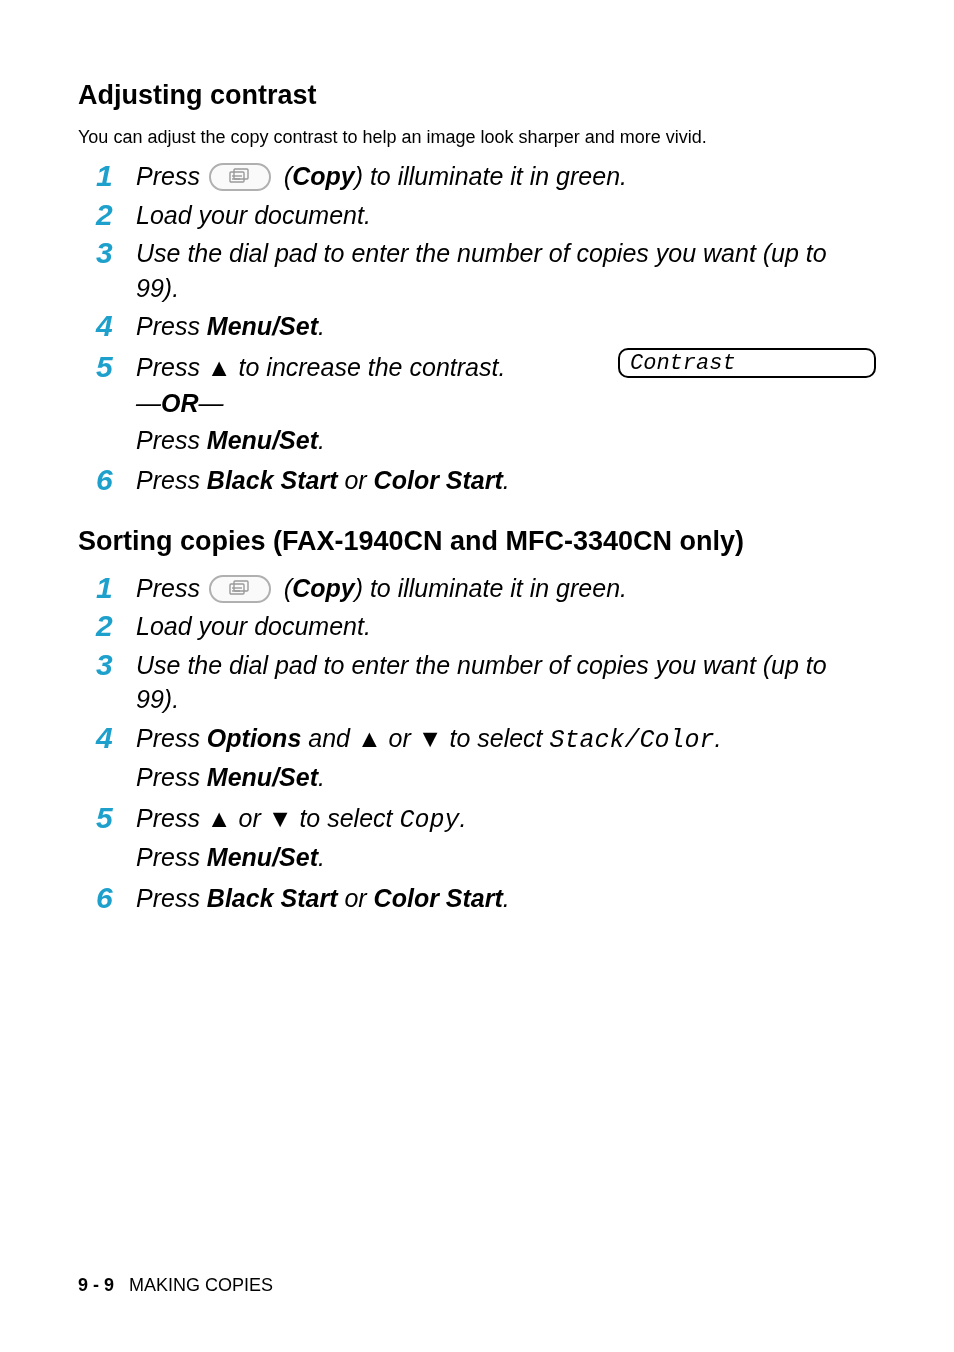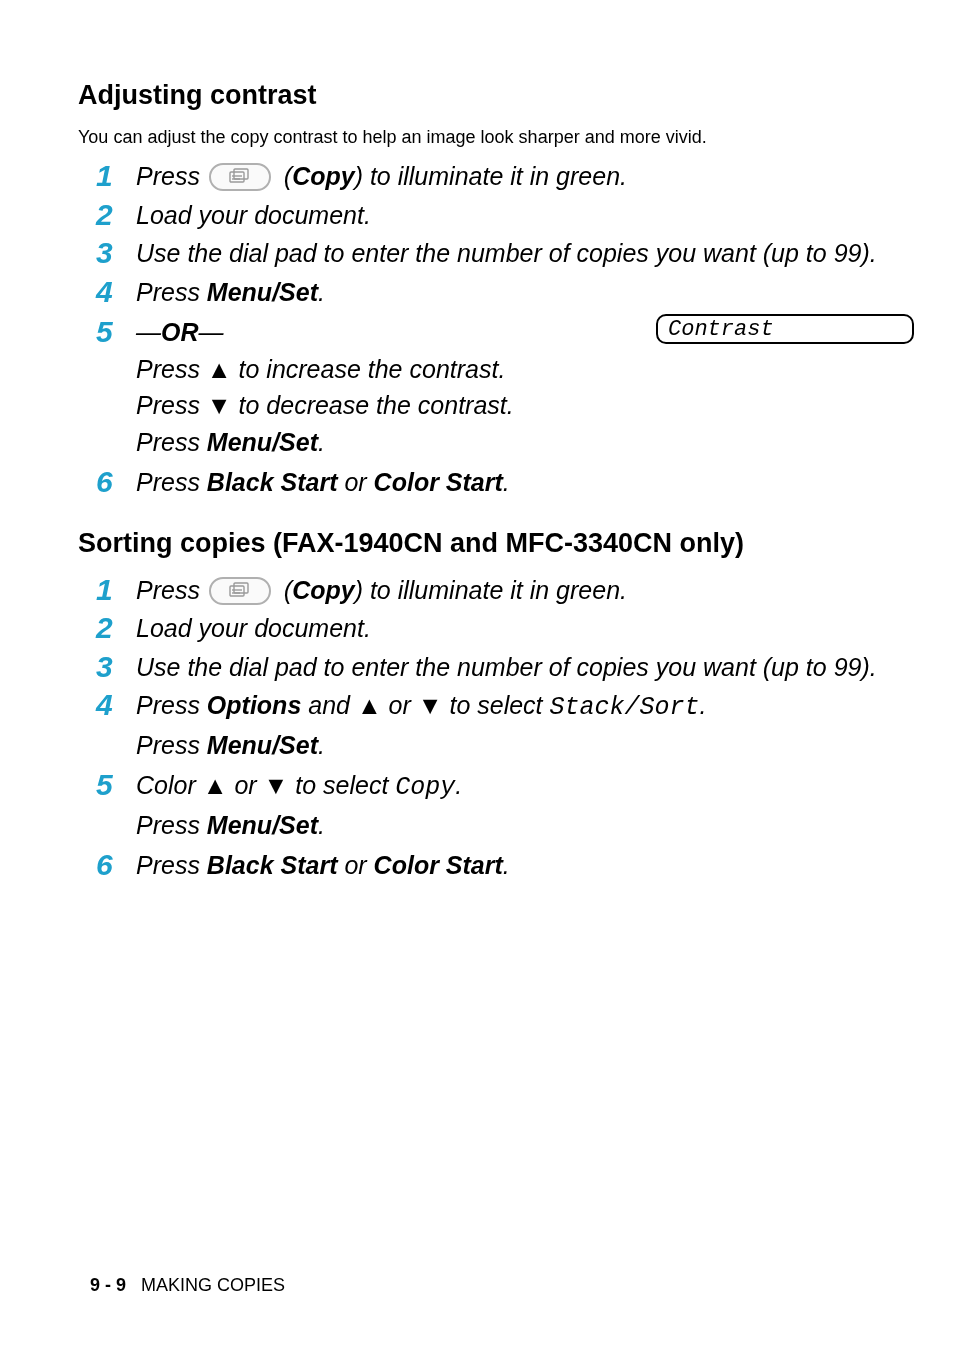"Adjusting contrast" .page { padding: 80px 40px 0 78px -> 80px 78px 0 78px }
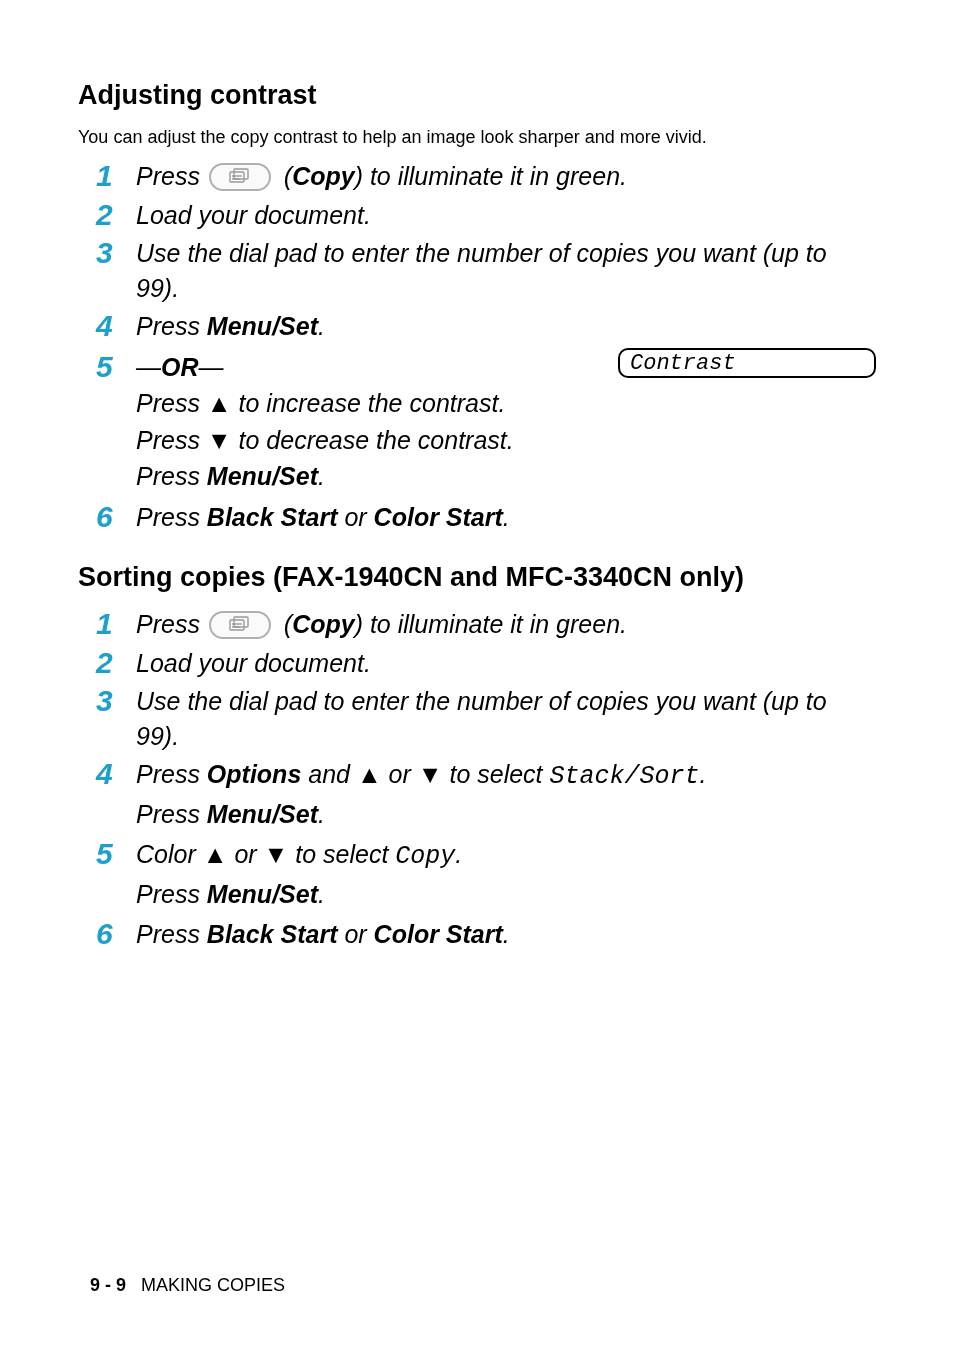"—OR—" p { order: before "Press ▲ to increase the" -> after "Press ▲ to increase the" }
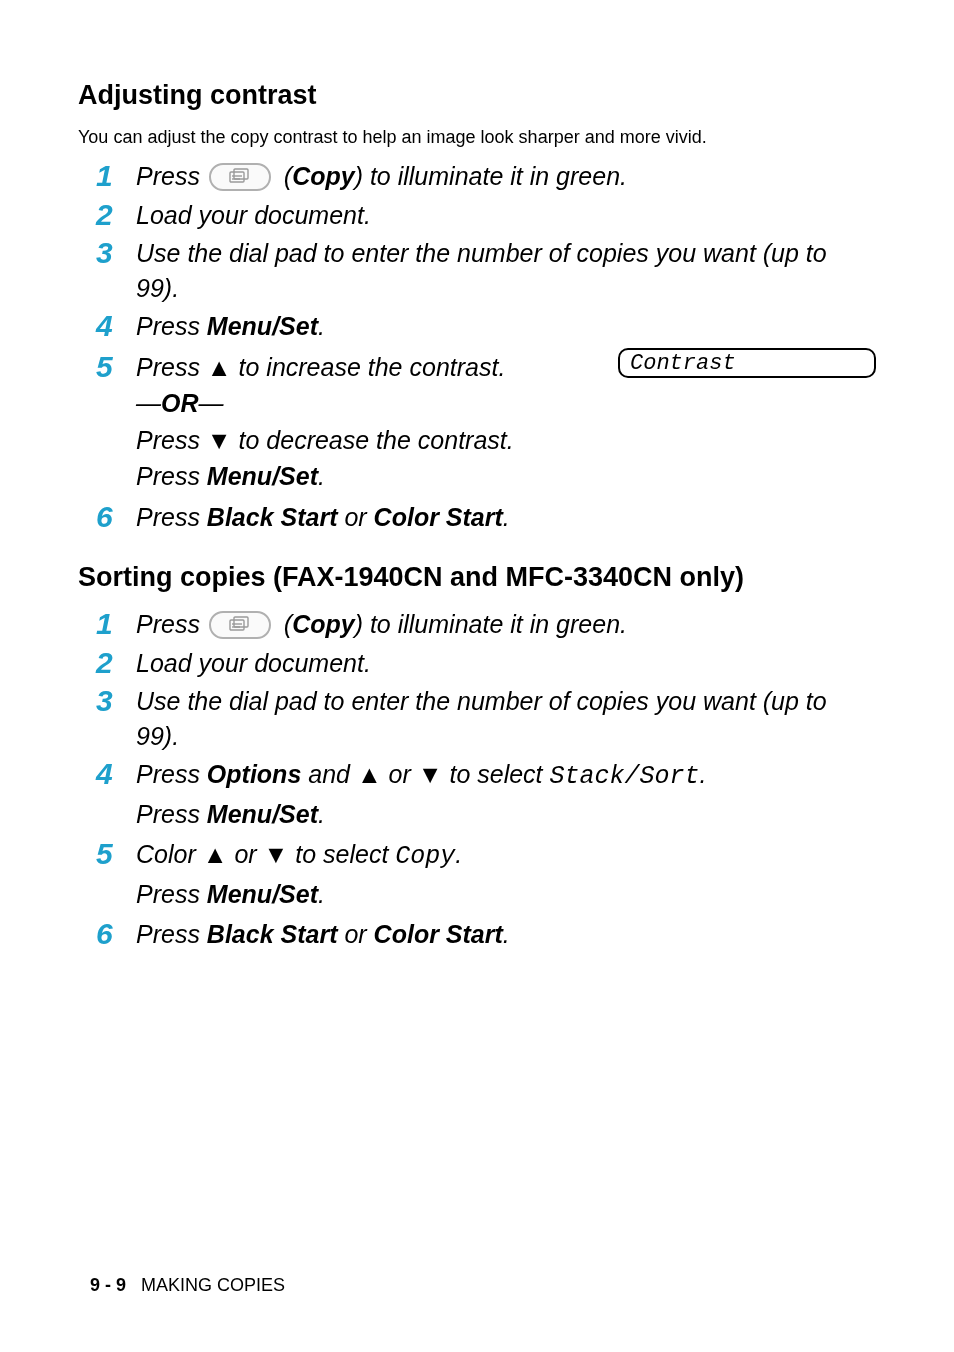"Press ▼ to decrease the" p { html: <p>Press ▼ to decrease the contrast.</p> -> none }
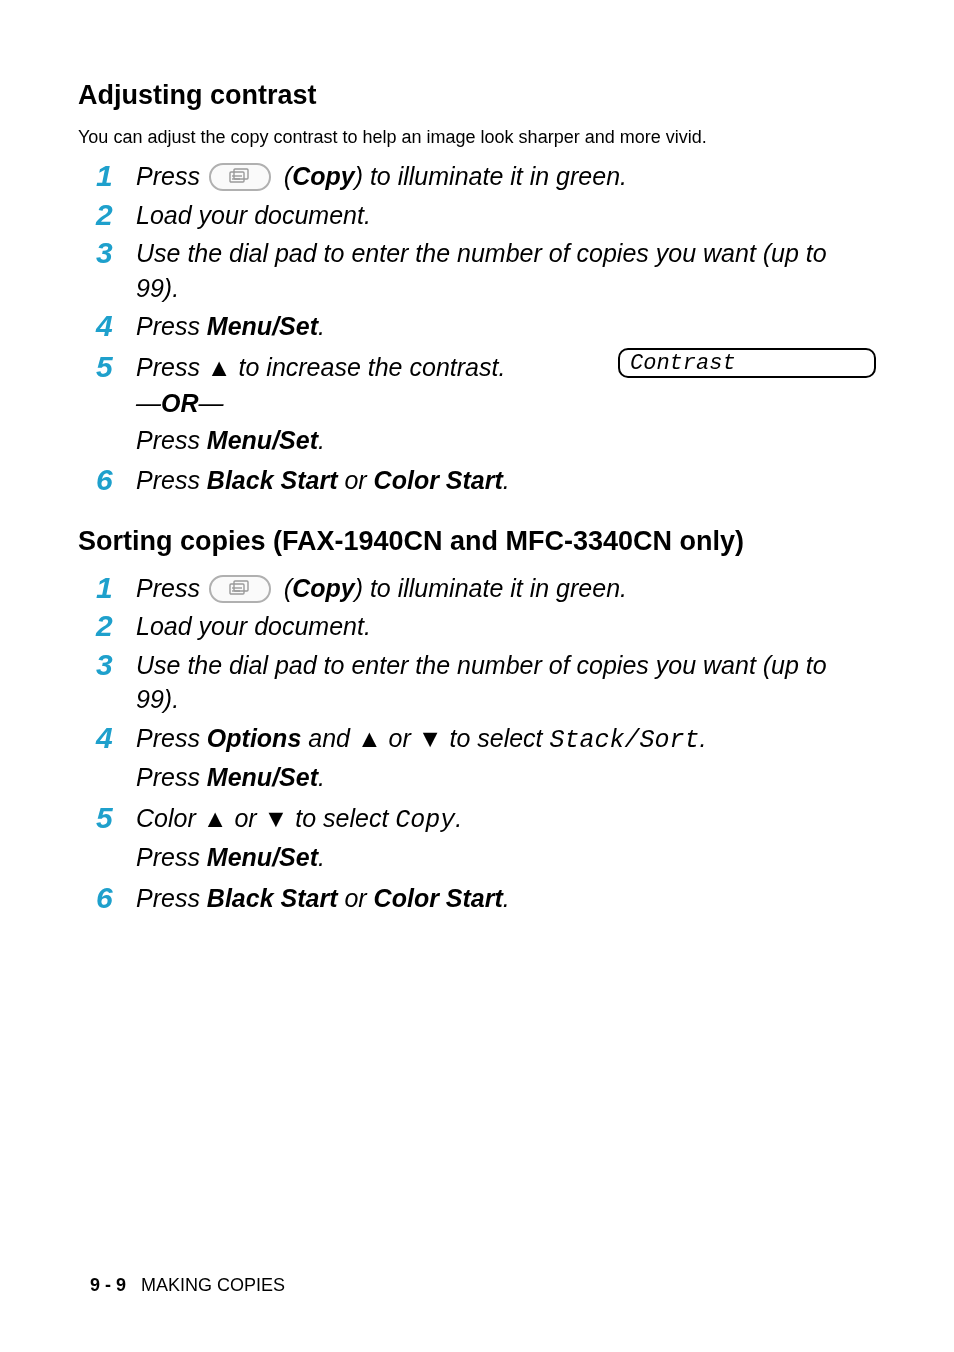"Stack/Sort" span.mono { text: Stack/Sort -> Stack/Color }
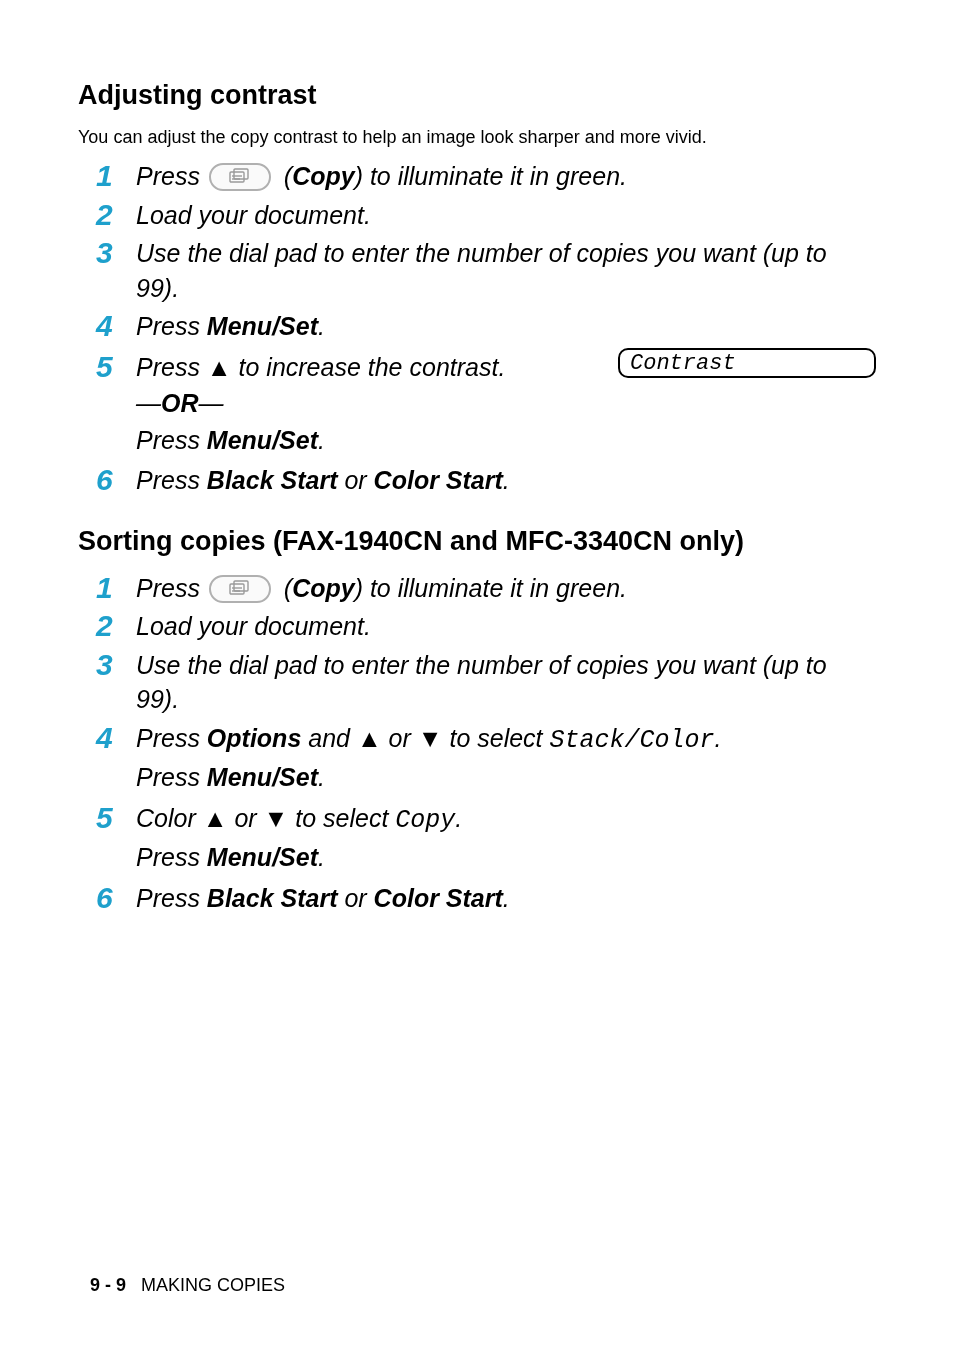"Color ▲ or ▼ to" span { text: Color -> Press }
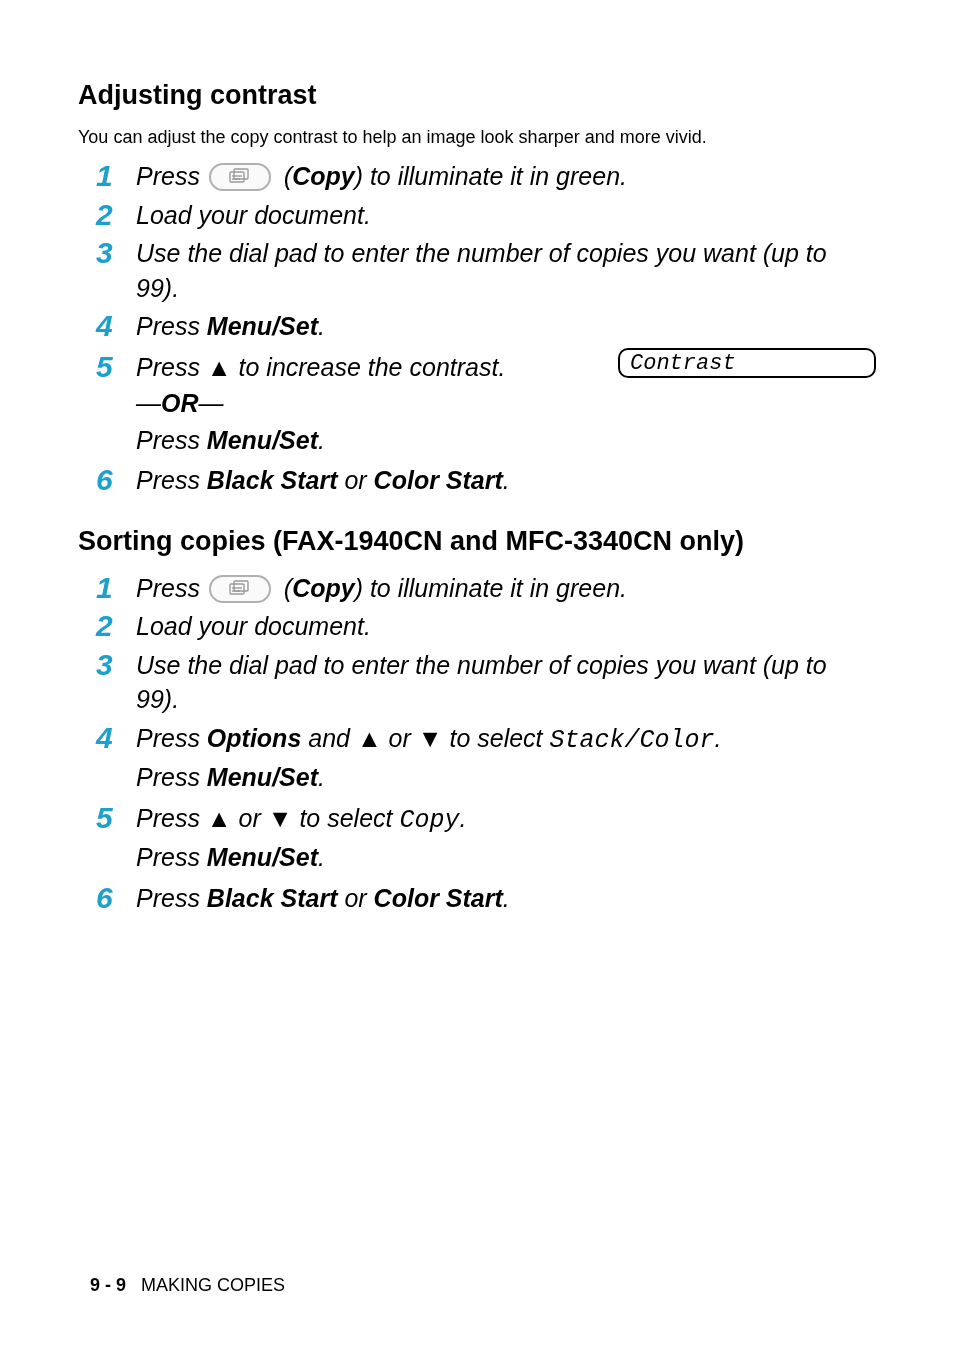"9 - 9 MAKING COPIES" .footer { left: 90px -> 78px }
